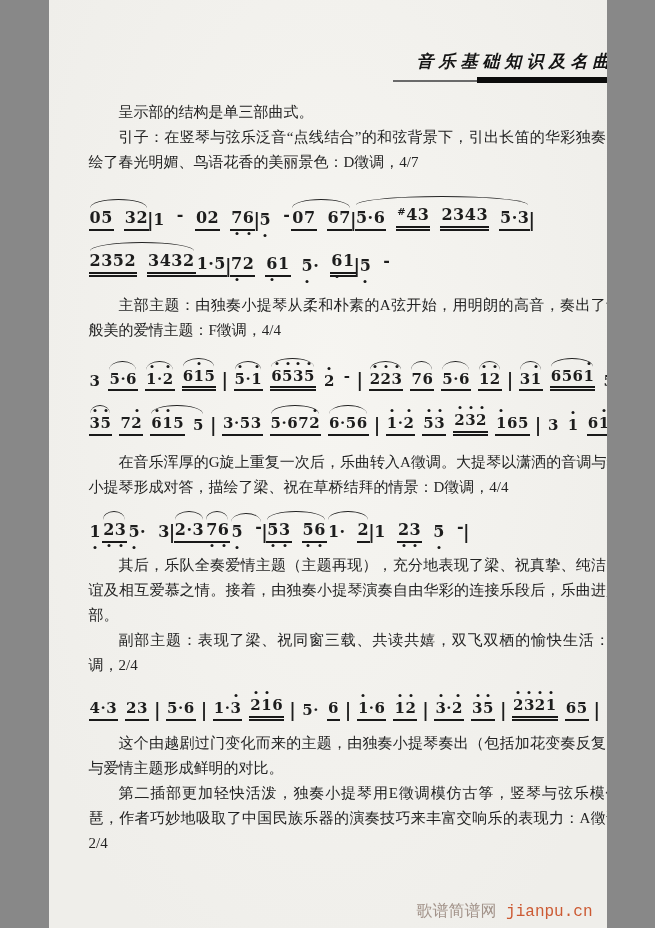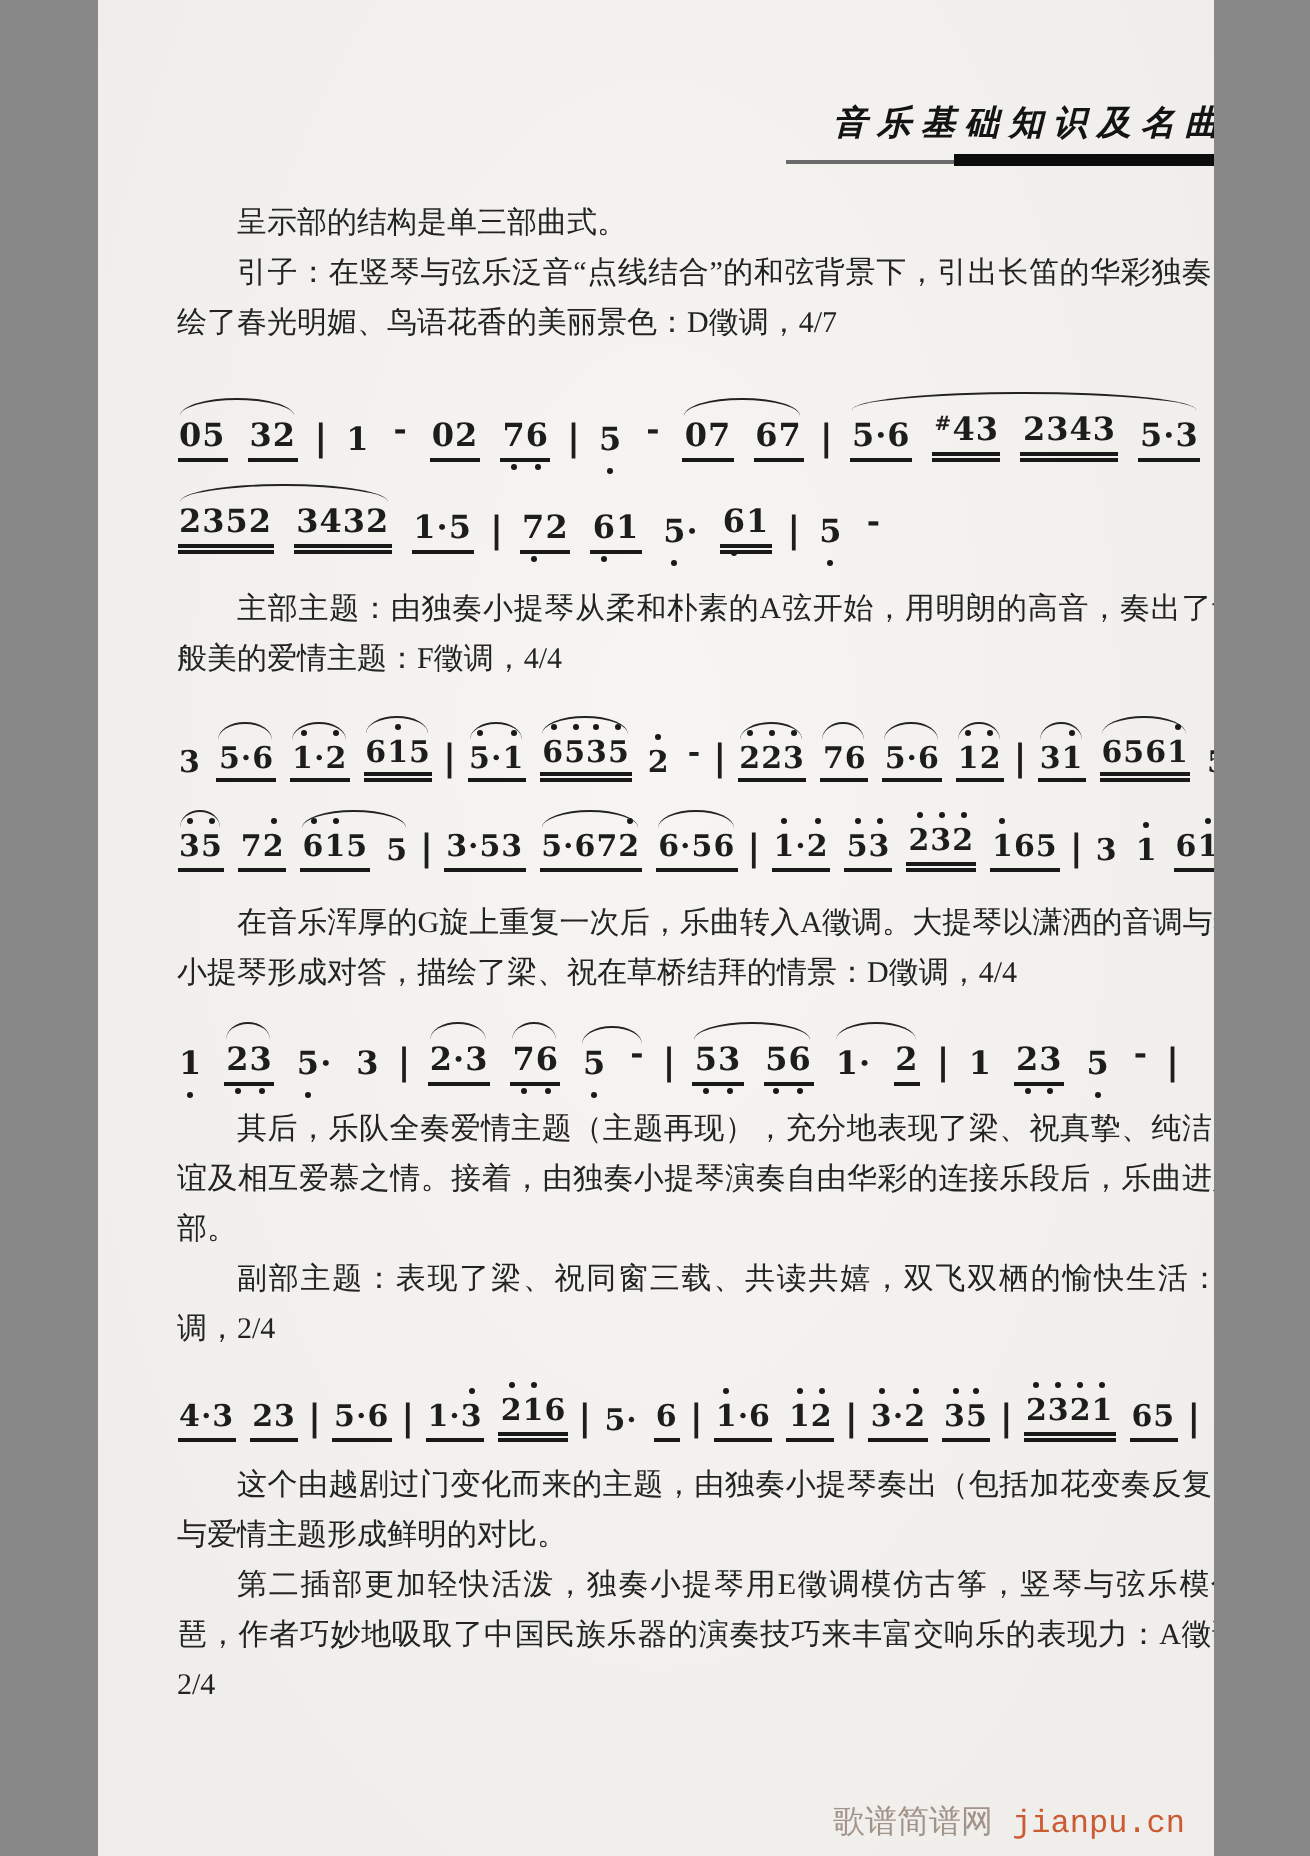"05" .music { gap: 10px -> none }
